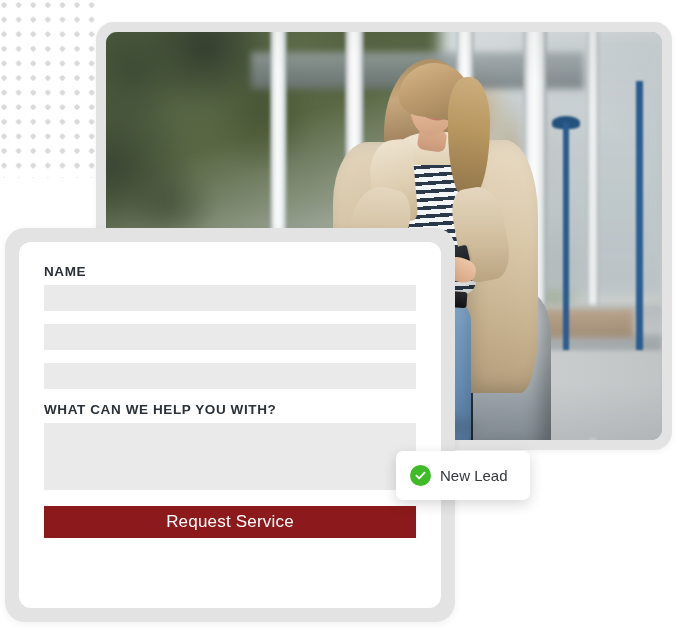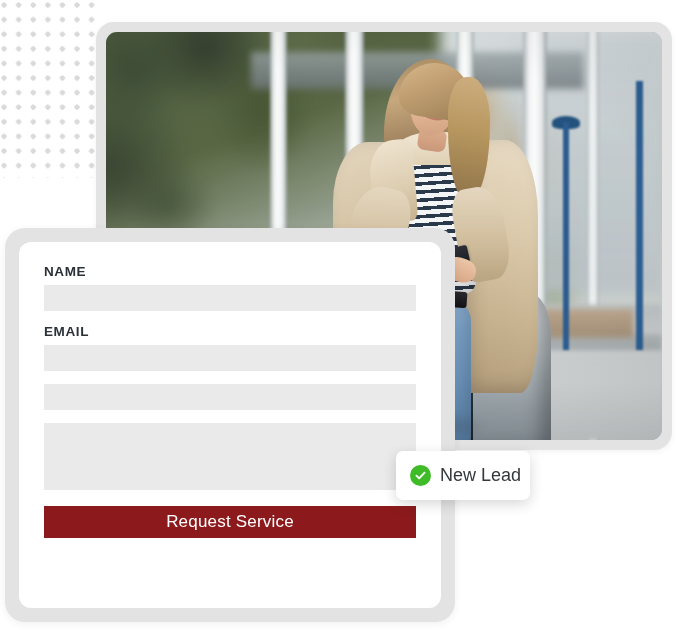"EMAIL" div.field-label { html: <div>EMAIL</div> -> none }
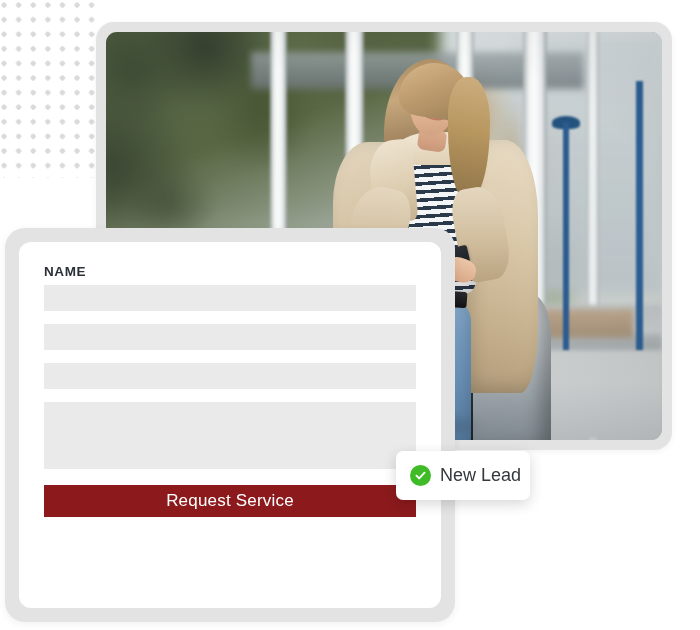"WHAT CAN WE HELP YOU" div.field-label { html: none -> <div>WHAT CAN WE HELP YOU WITH?</div> }
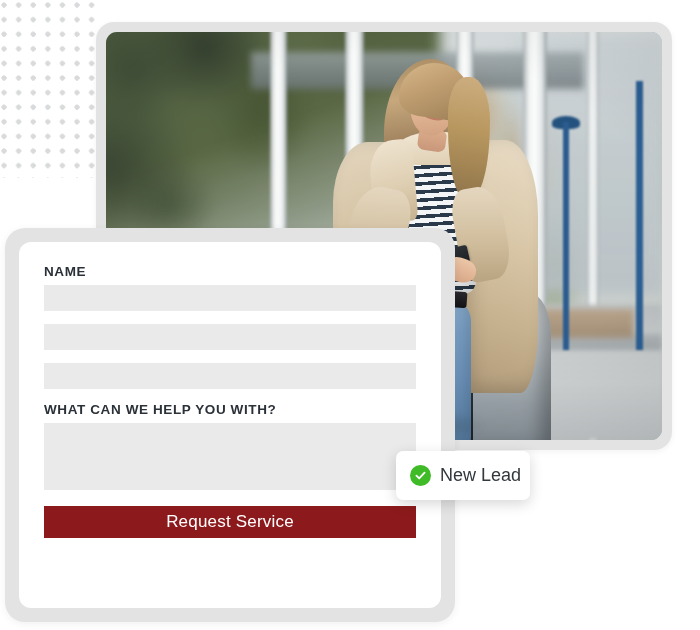"New Lead" .lead-text { font-size: 18px -> 15px }
